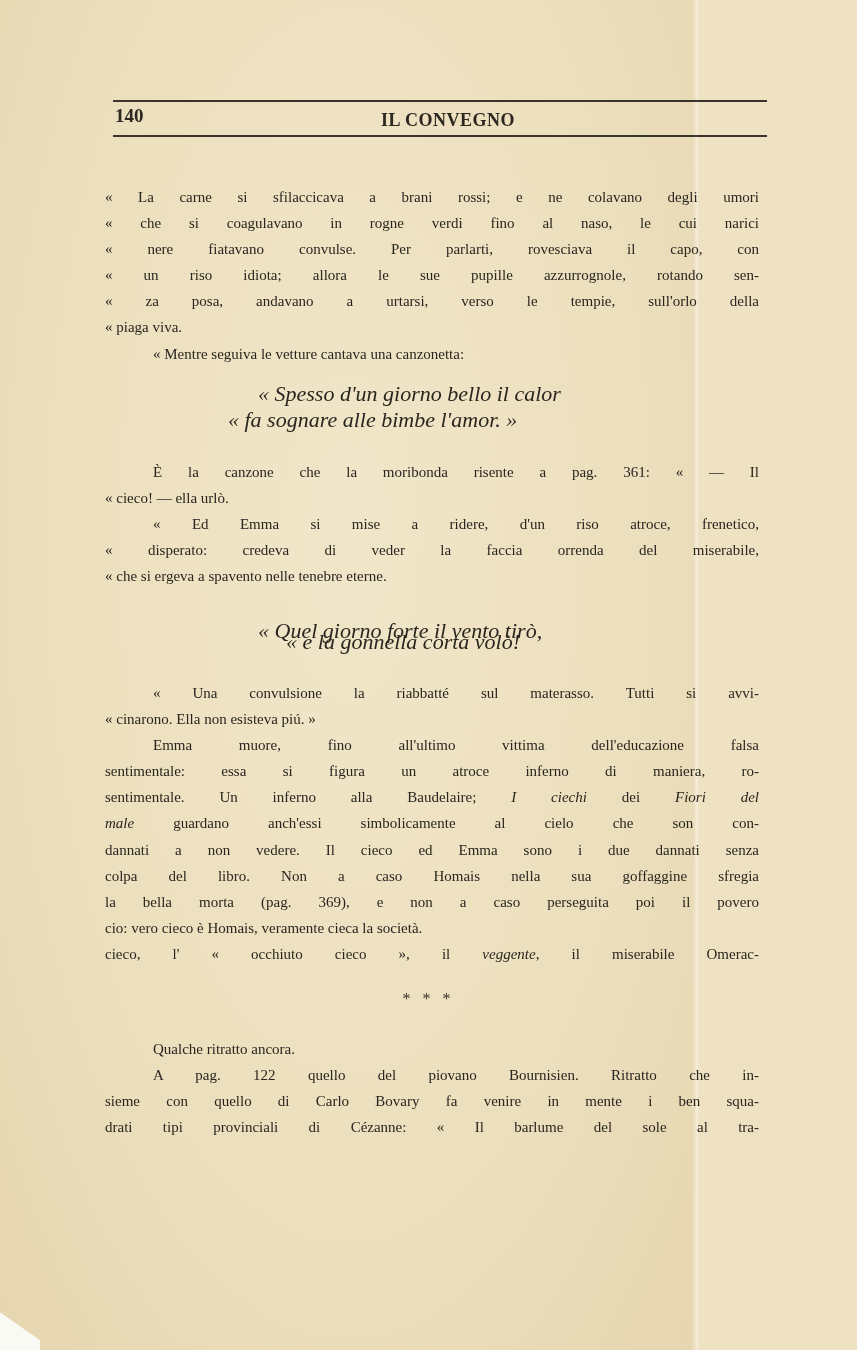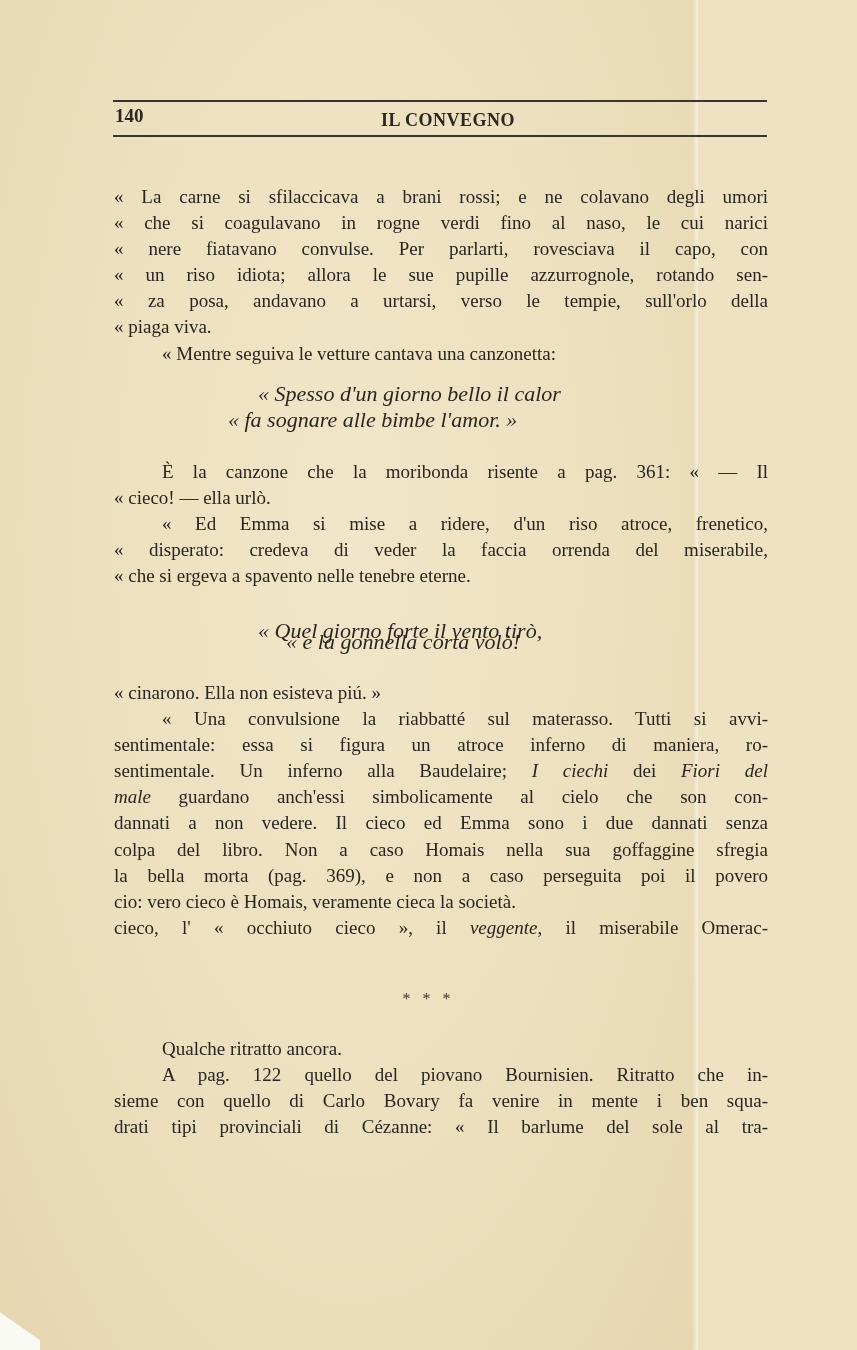"« La carne si sfilaccicava" .text { font-size: 19px -> 15px; left: 114px -> 105px }
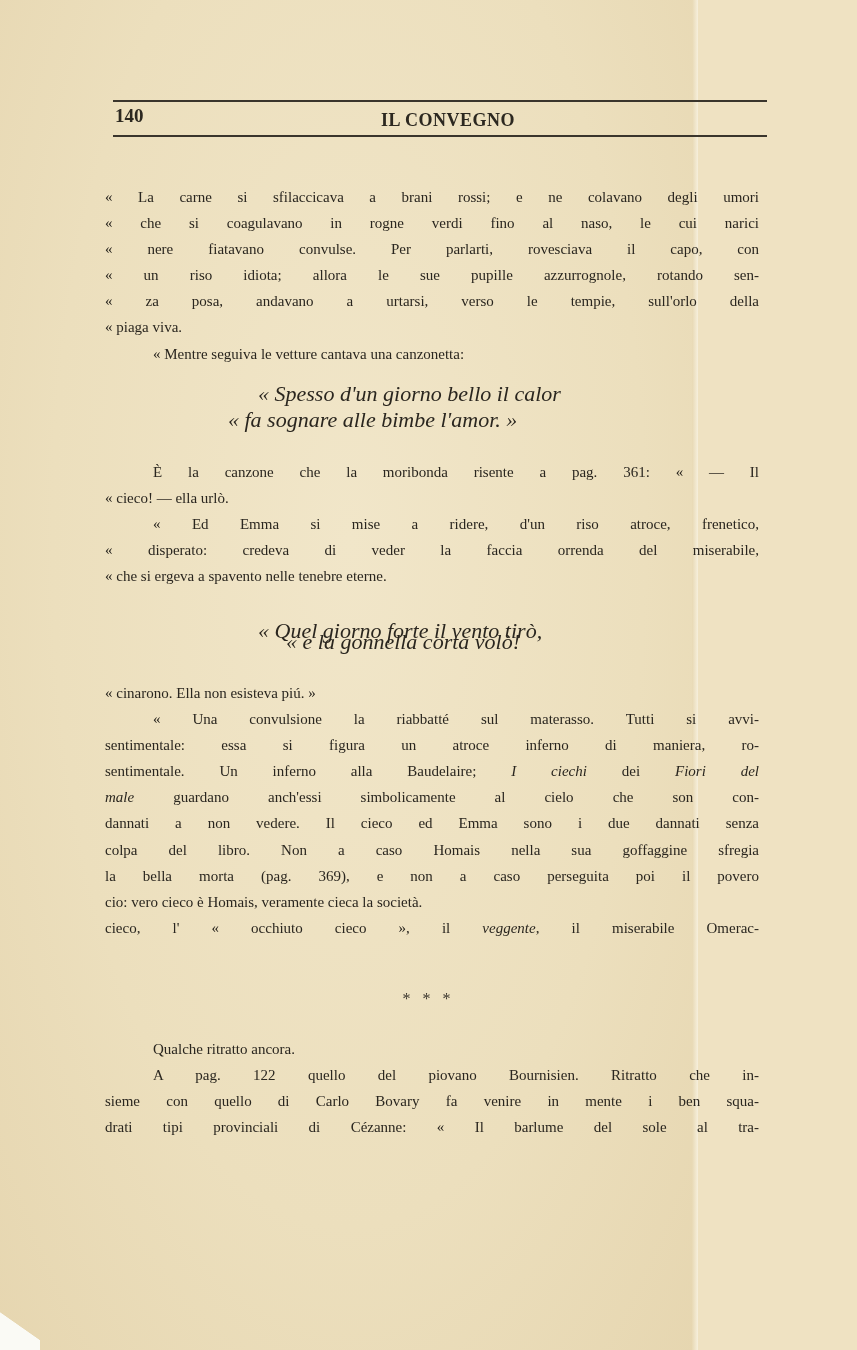"« cinarono. Ella non esisteva" span.line { order: before "« Una convulsione la riabbatté" -> after "« Una convulsione la riabbatté" }
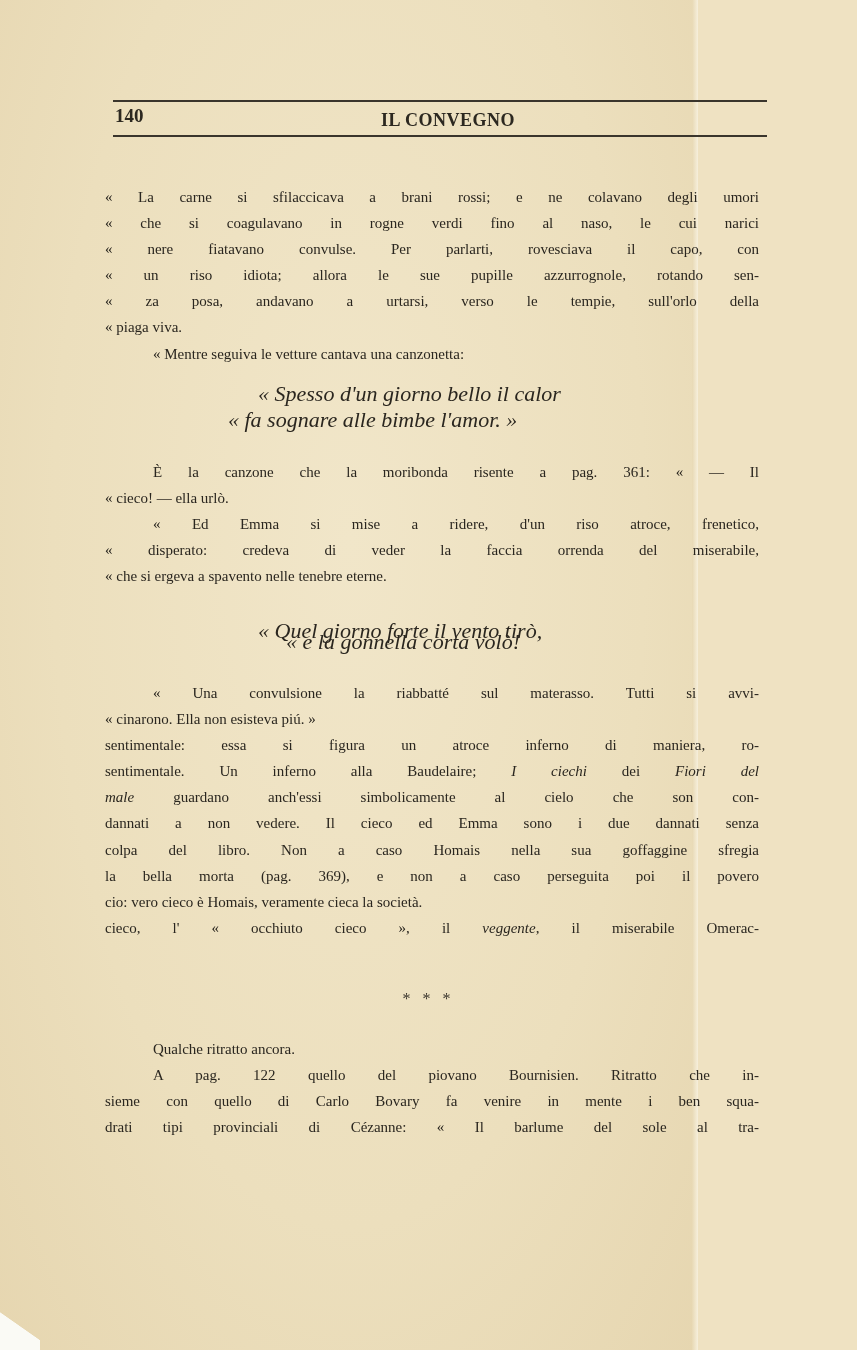"Emma muore, fino all'ultimo vittima" span.line { html: none -> <span>Emma muore, fino all'ultimo vittima dell'educazione falsa</span> }
